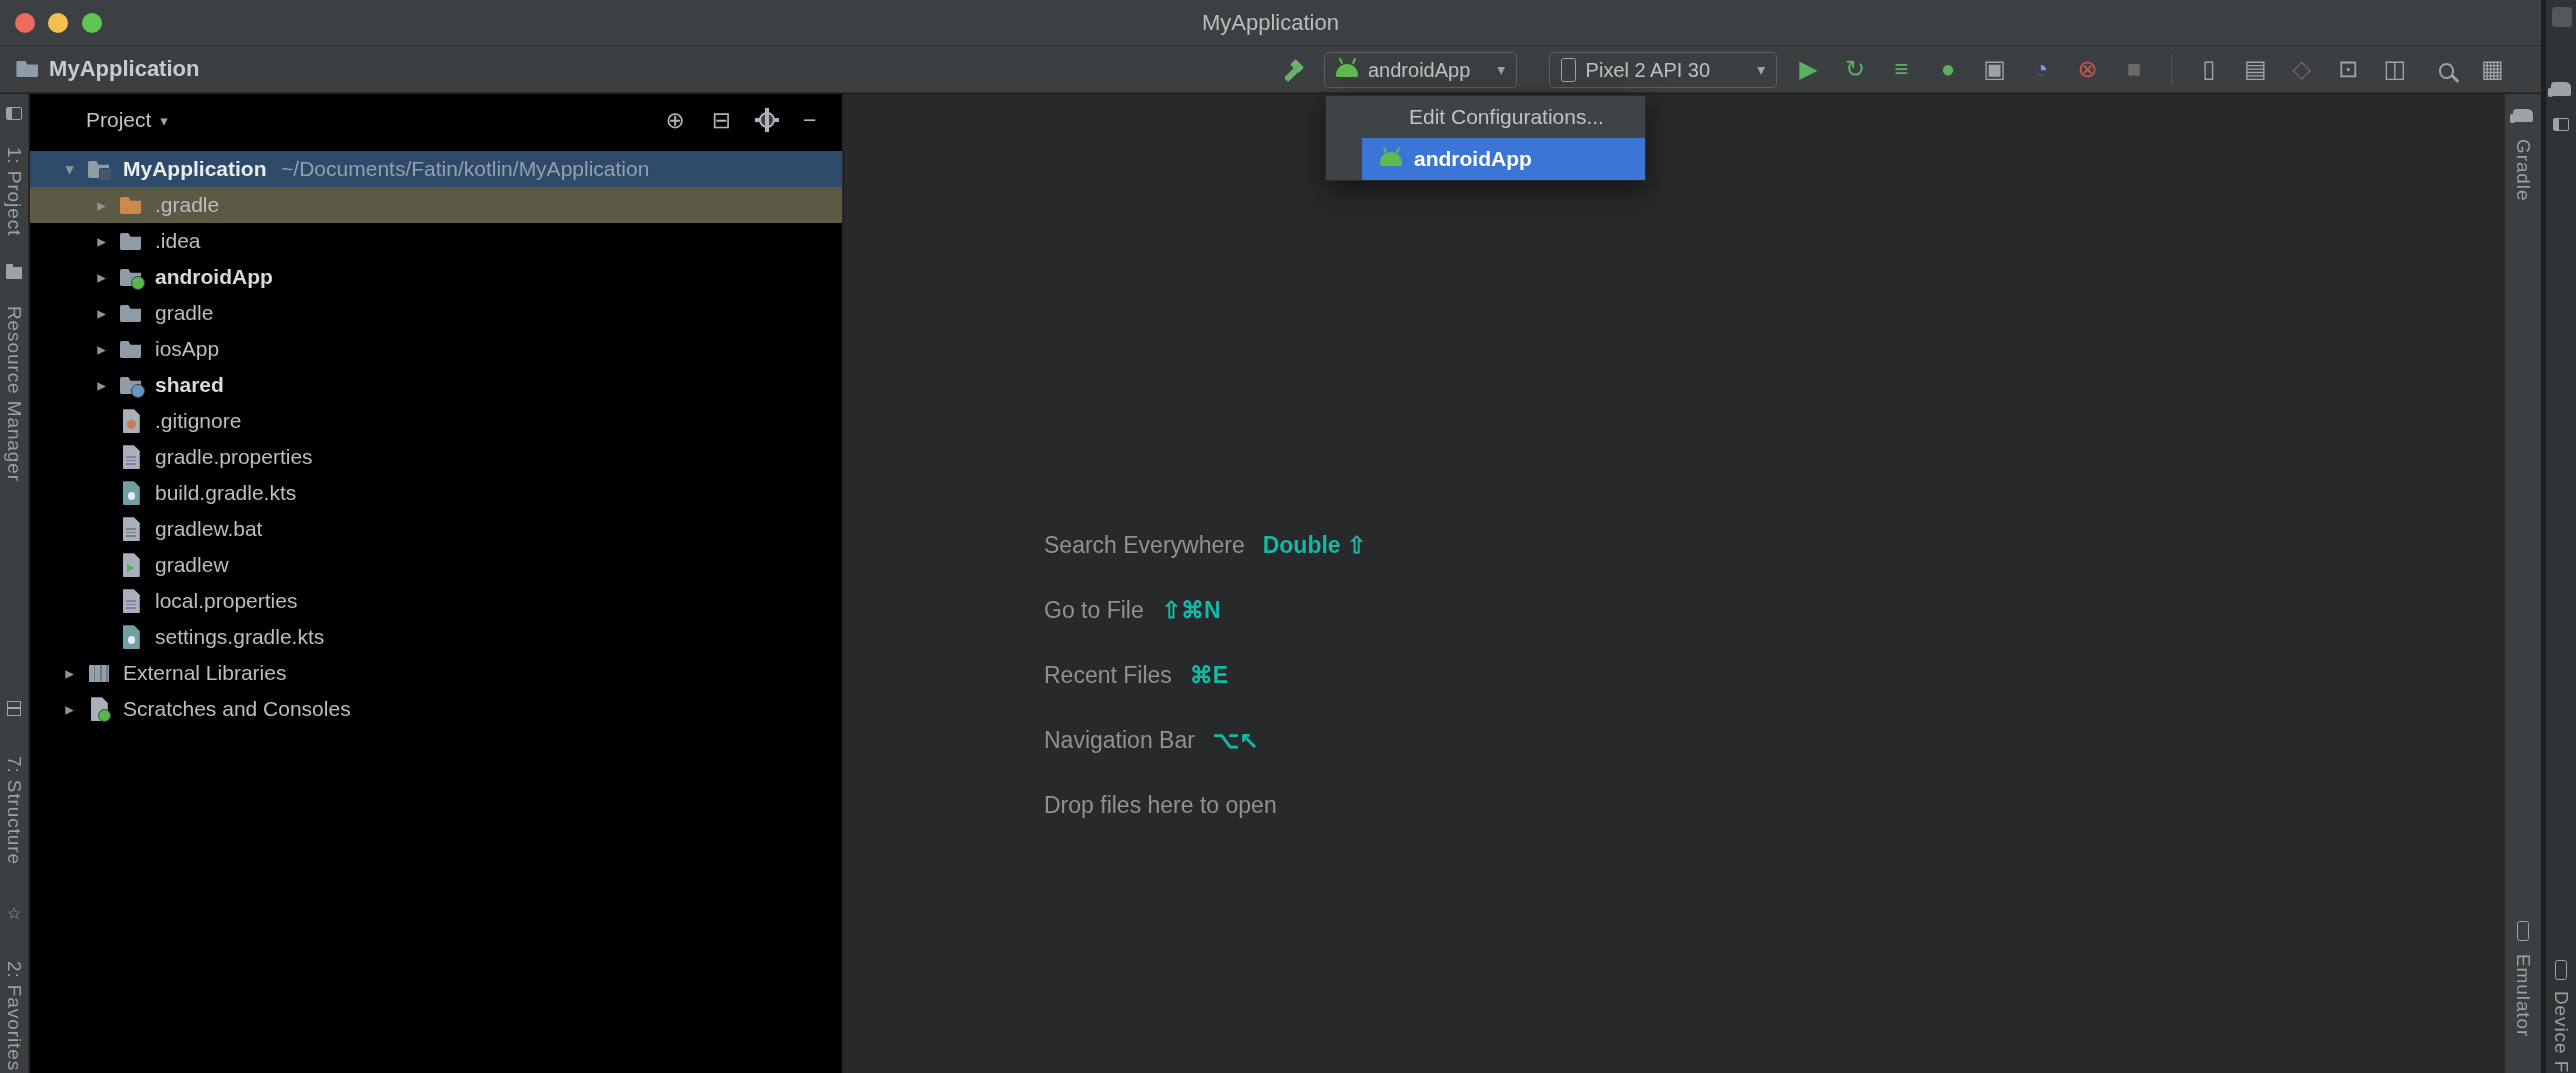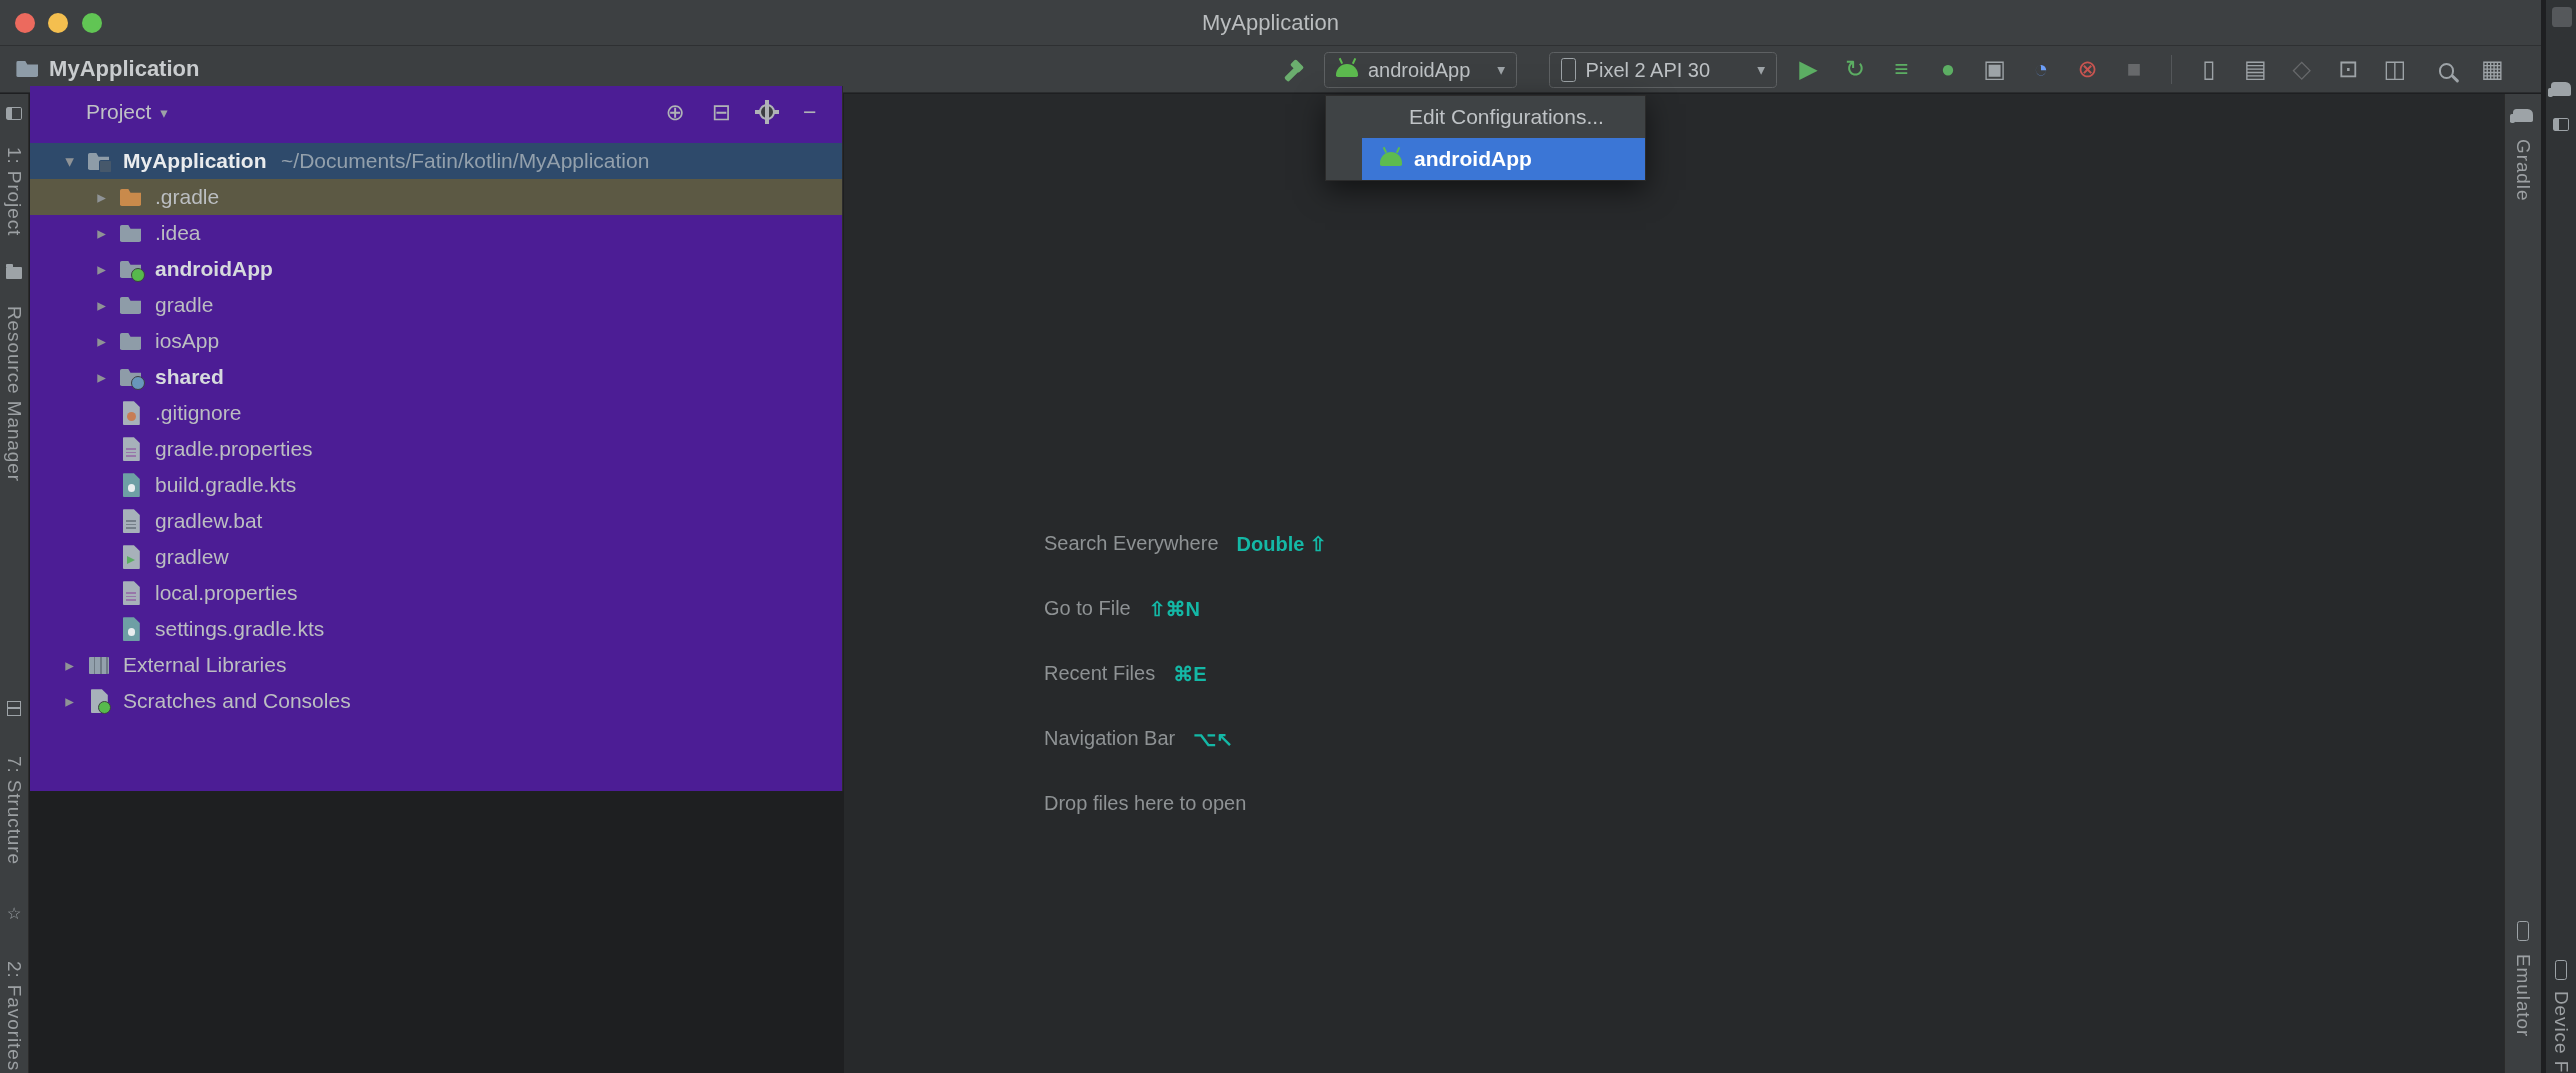"Project" .project-panel { background: #4c1d95 -> #000000; height: 705px -> 979px; top: 86px -> 94px }
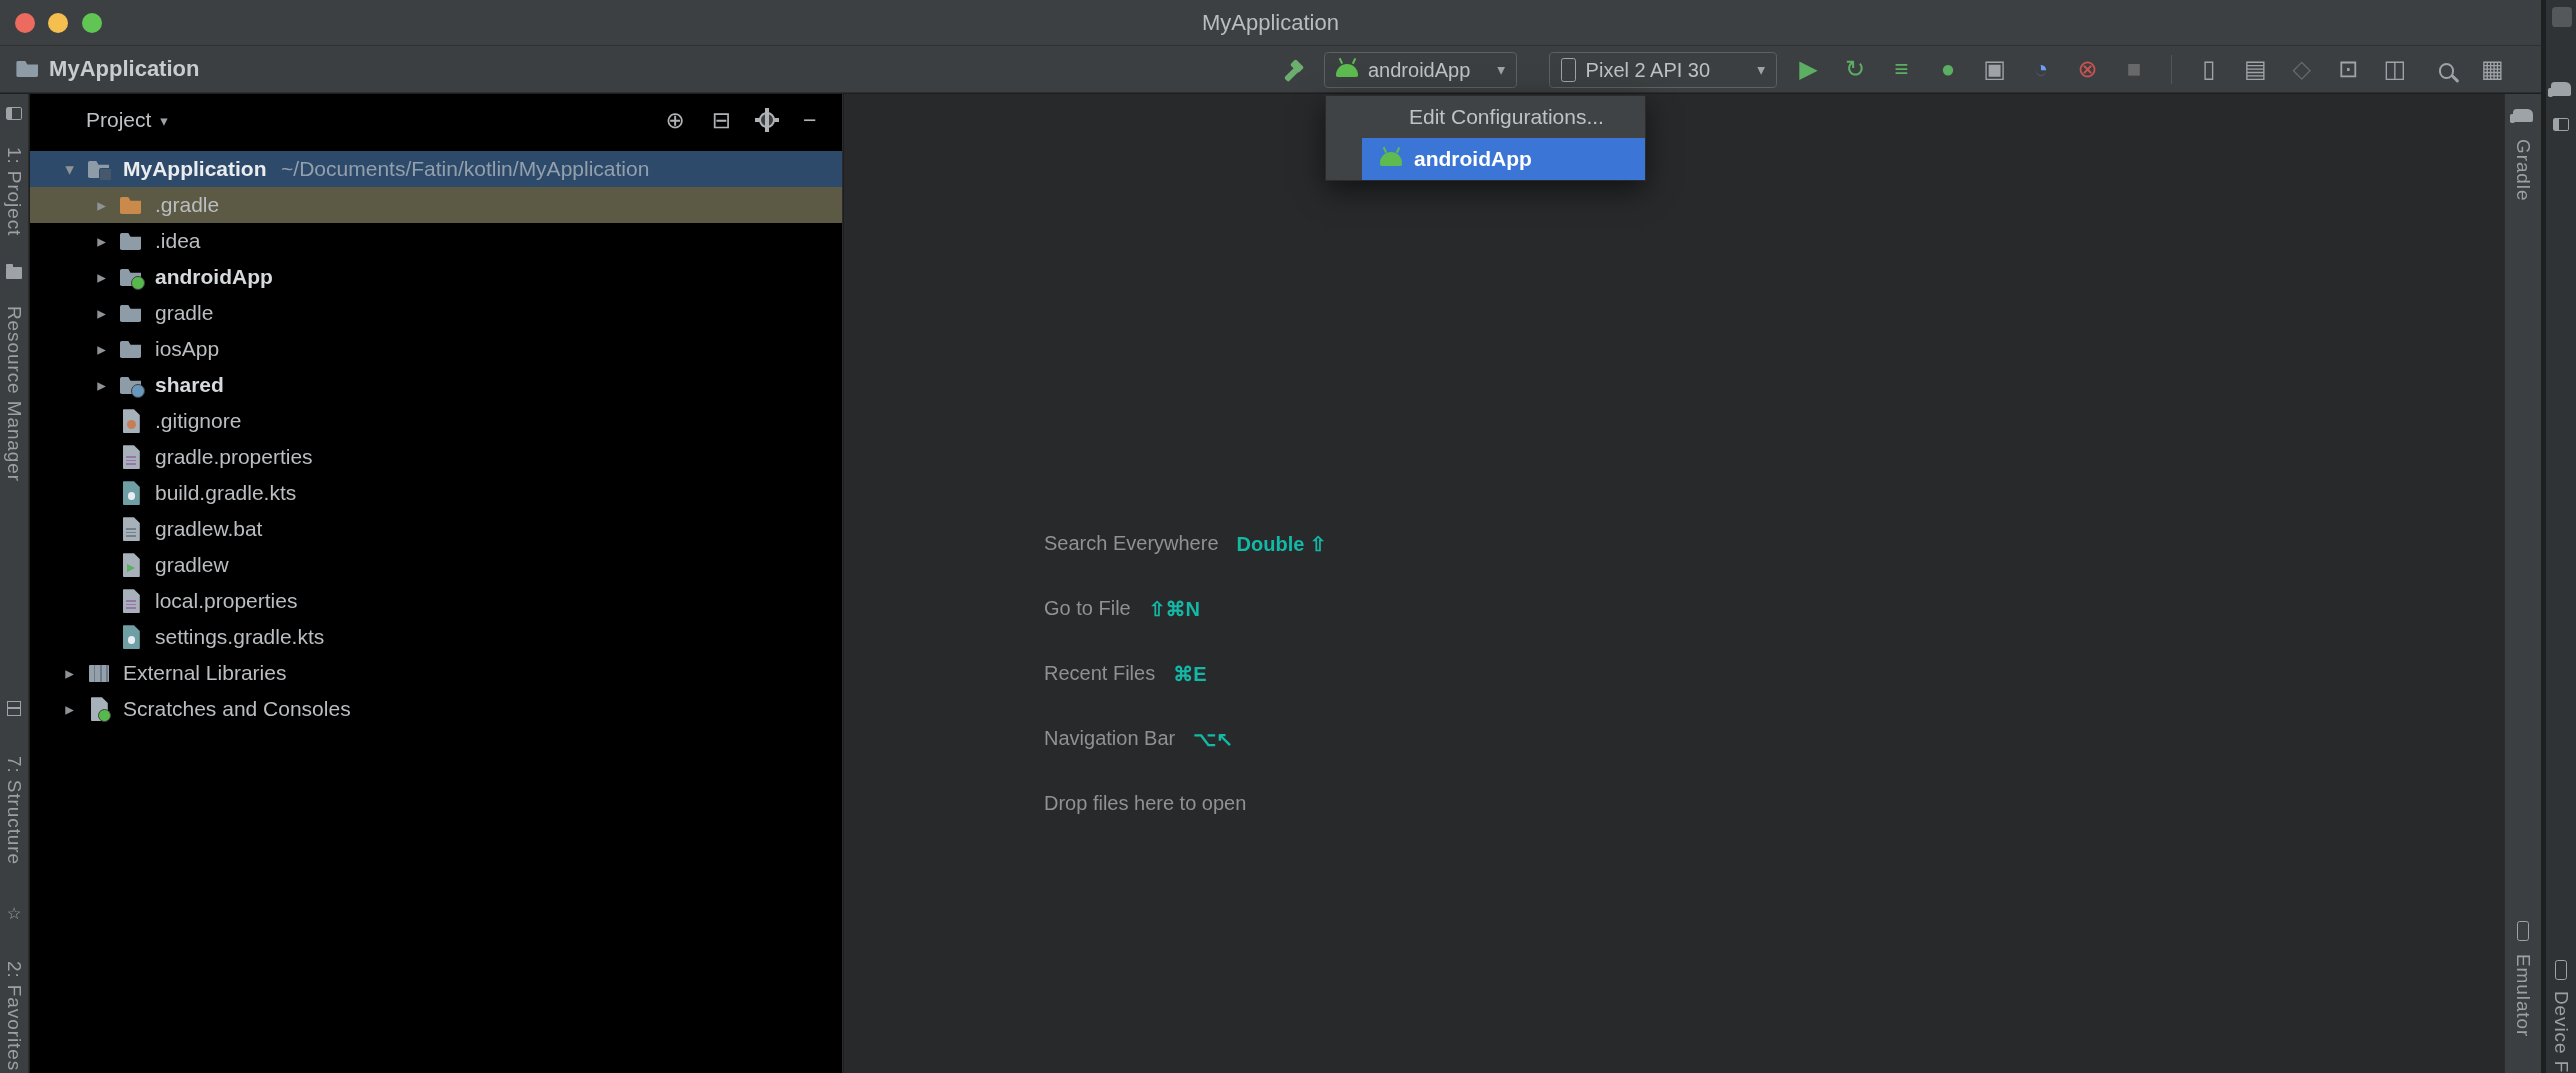"Search Everywhere" .hint-line { align-items: flex-start -> flex-end; font-size: 20px -> 23px }
